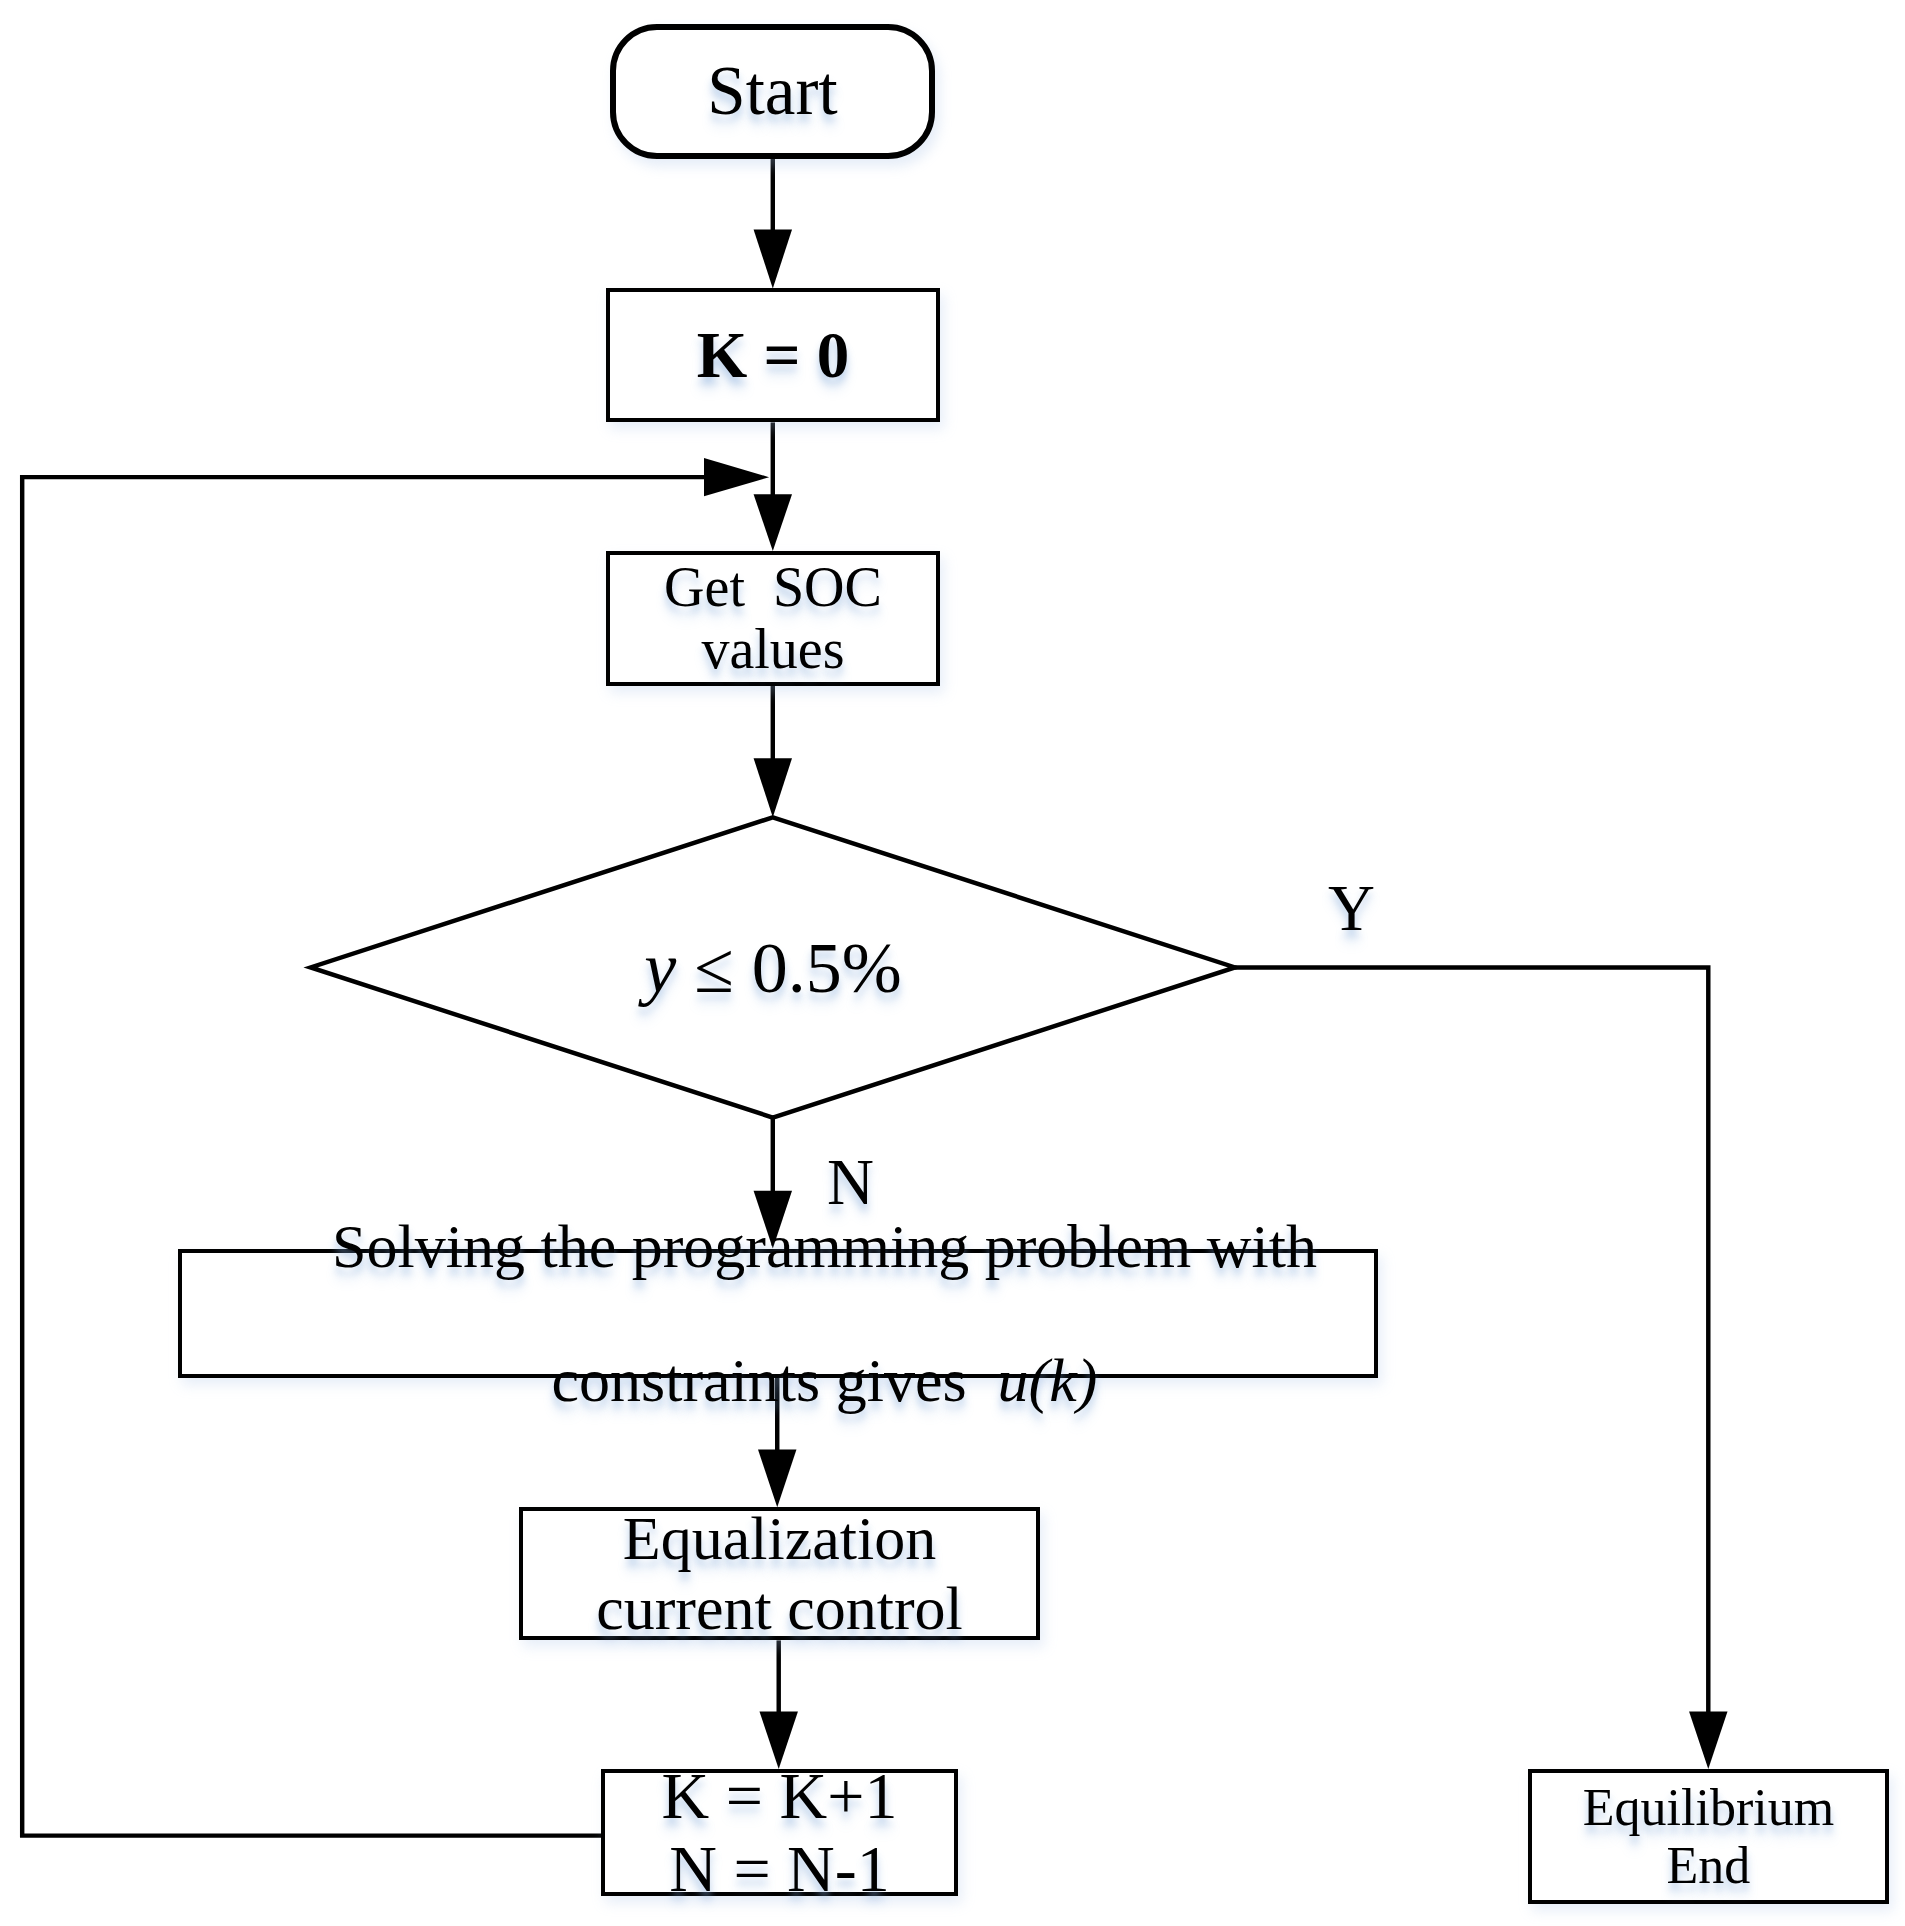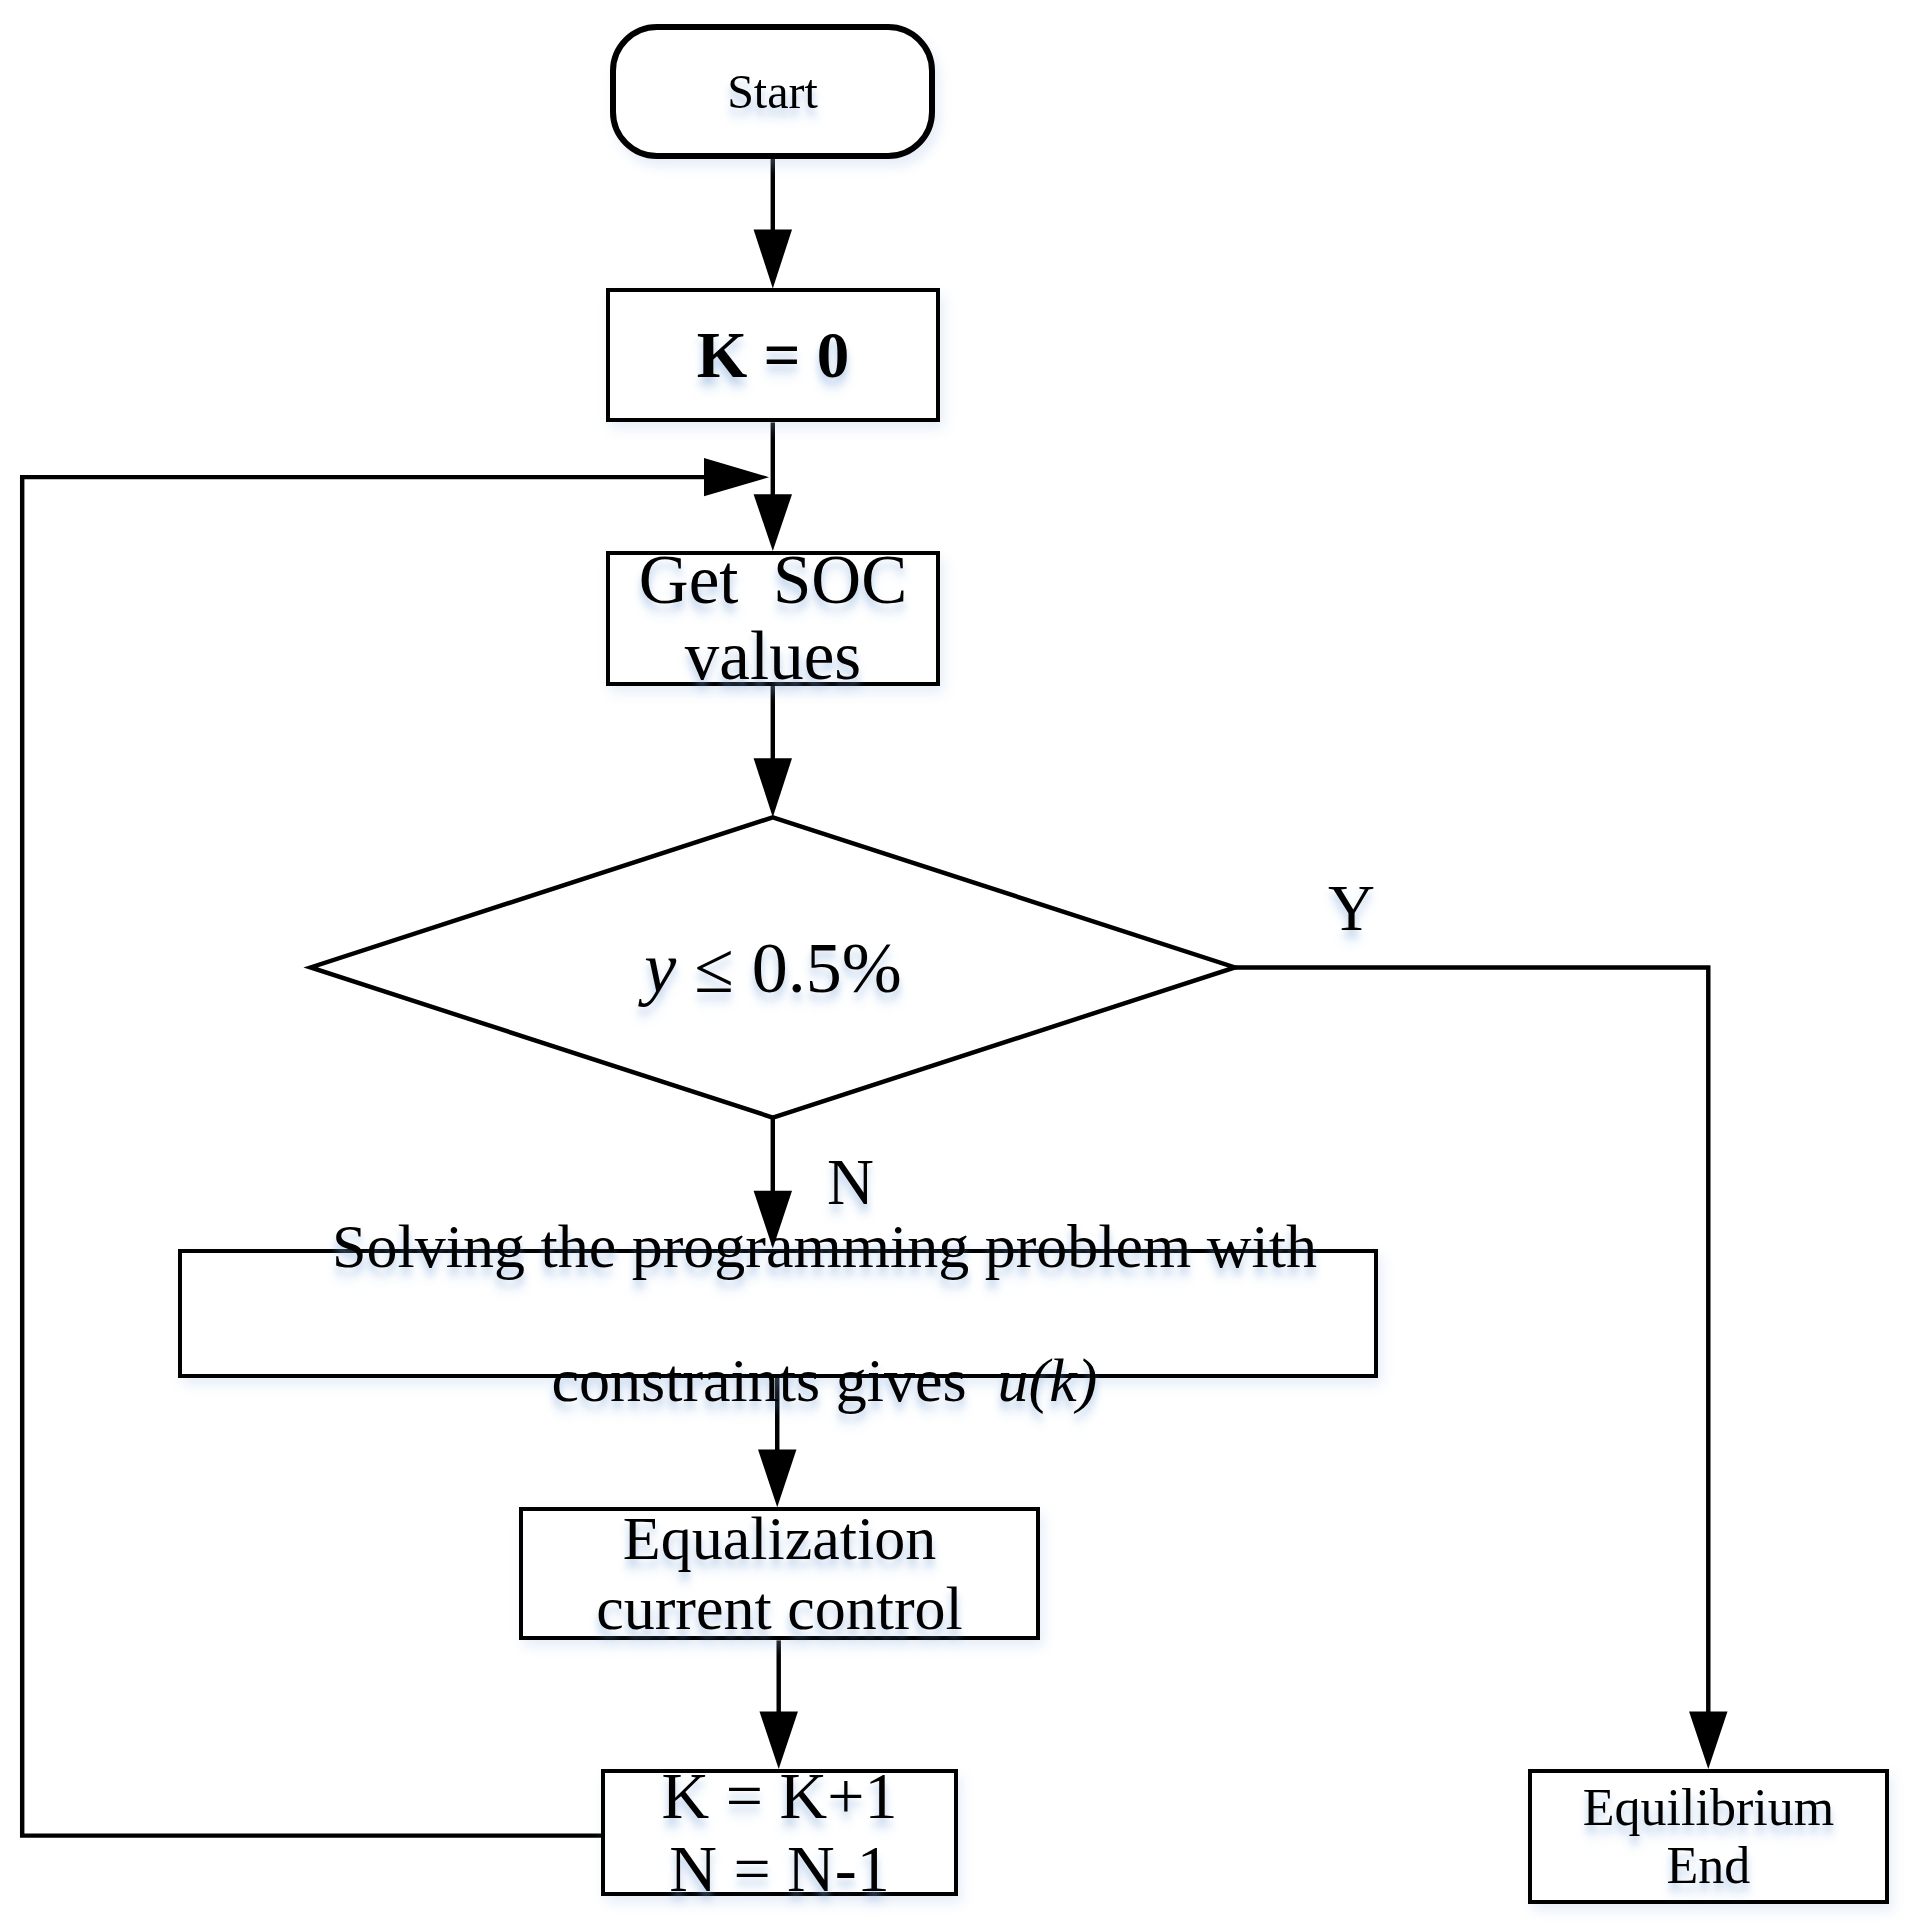"Start" .node-start { font-size: 48px -> 69px }
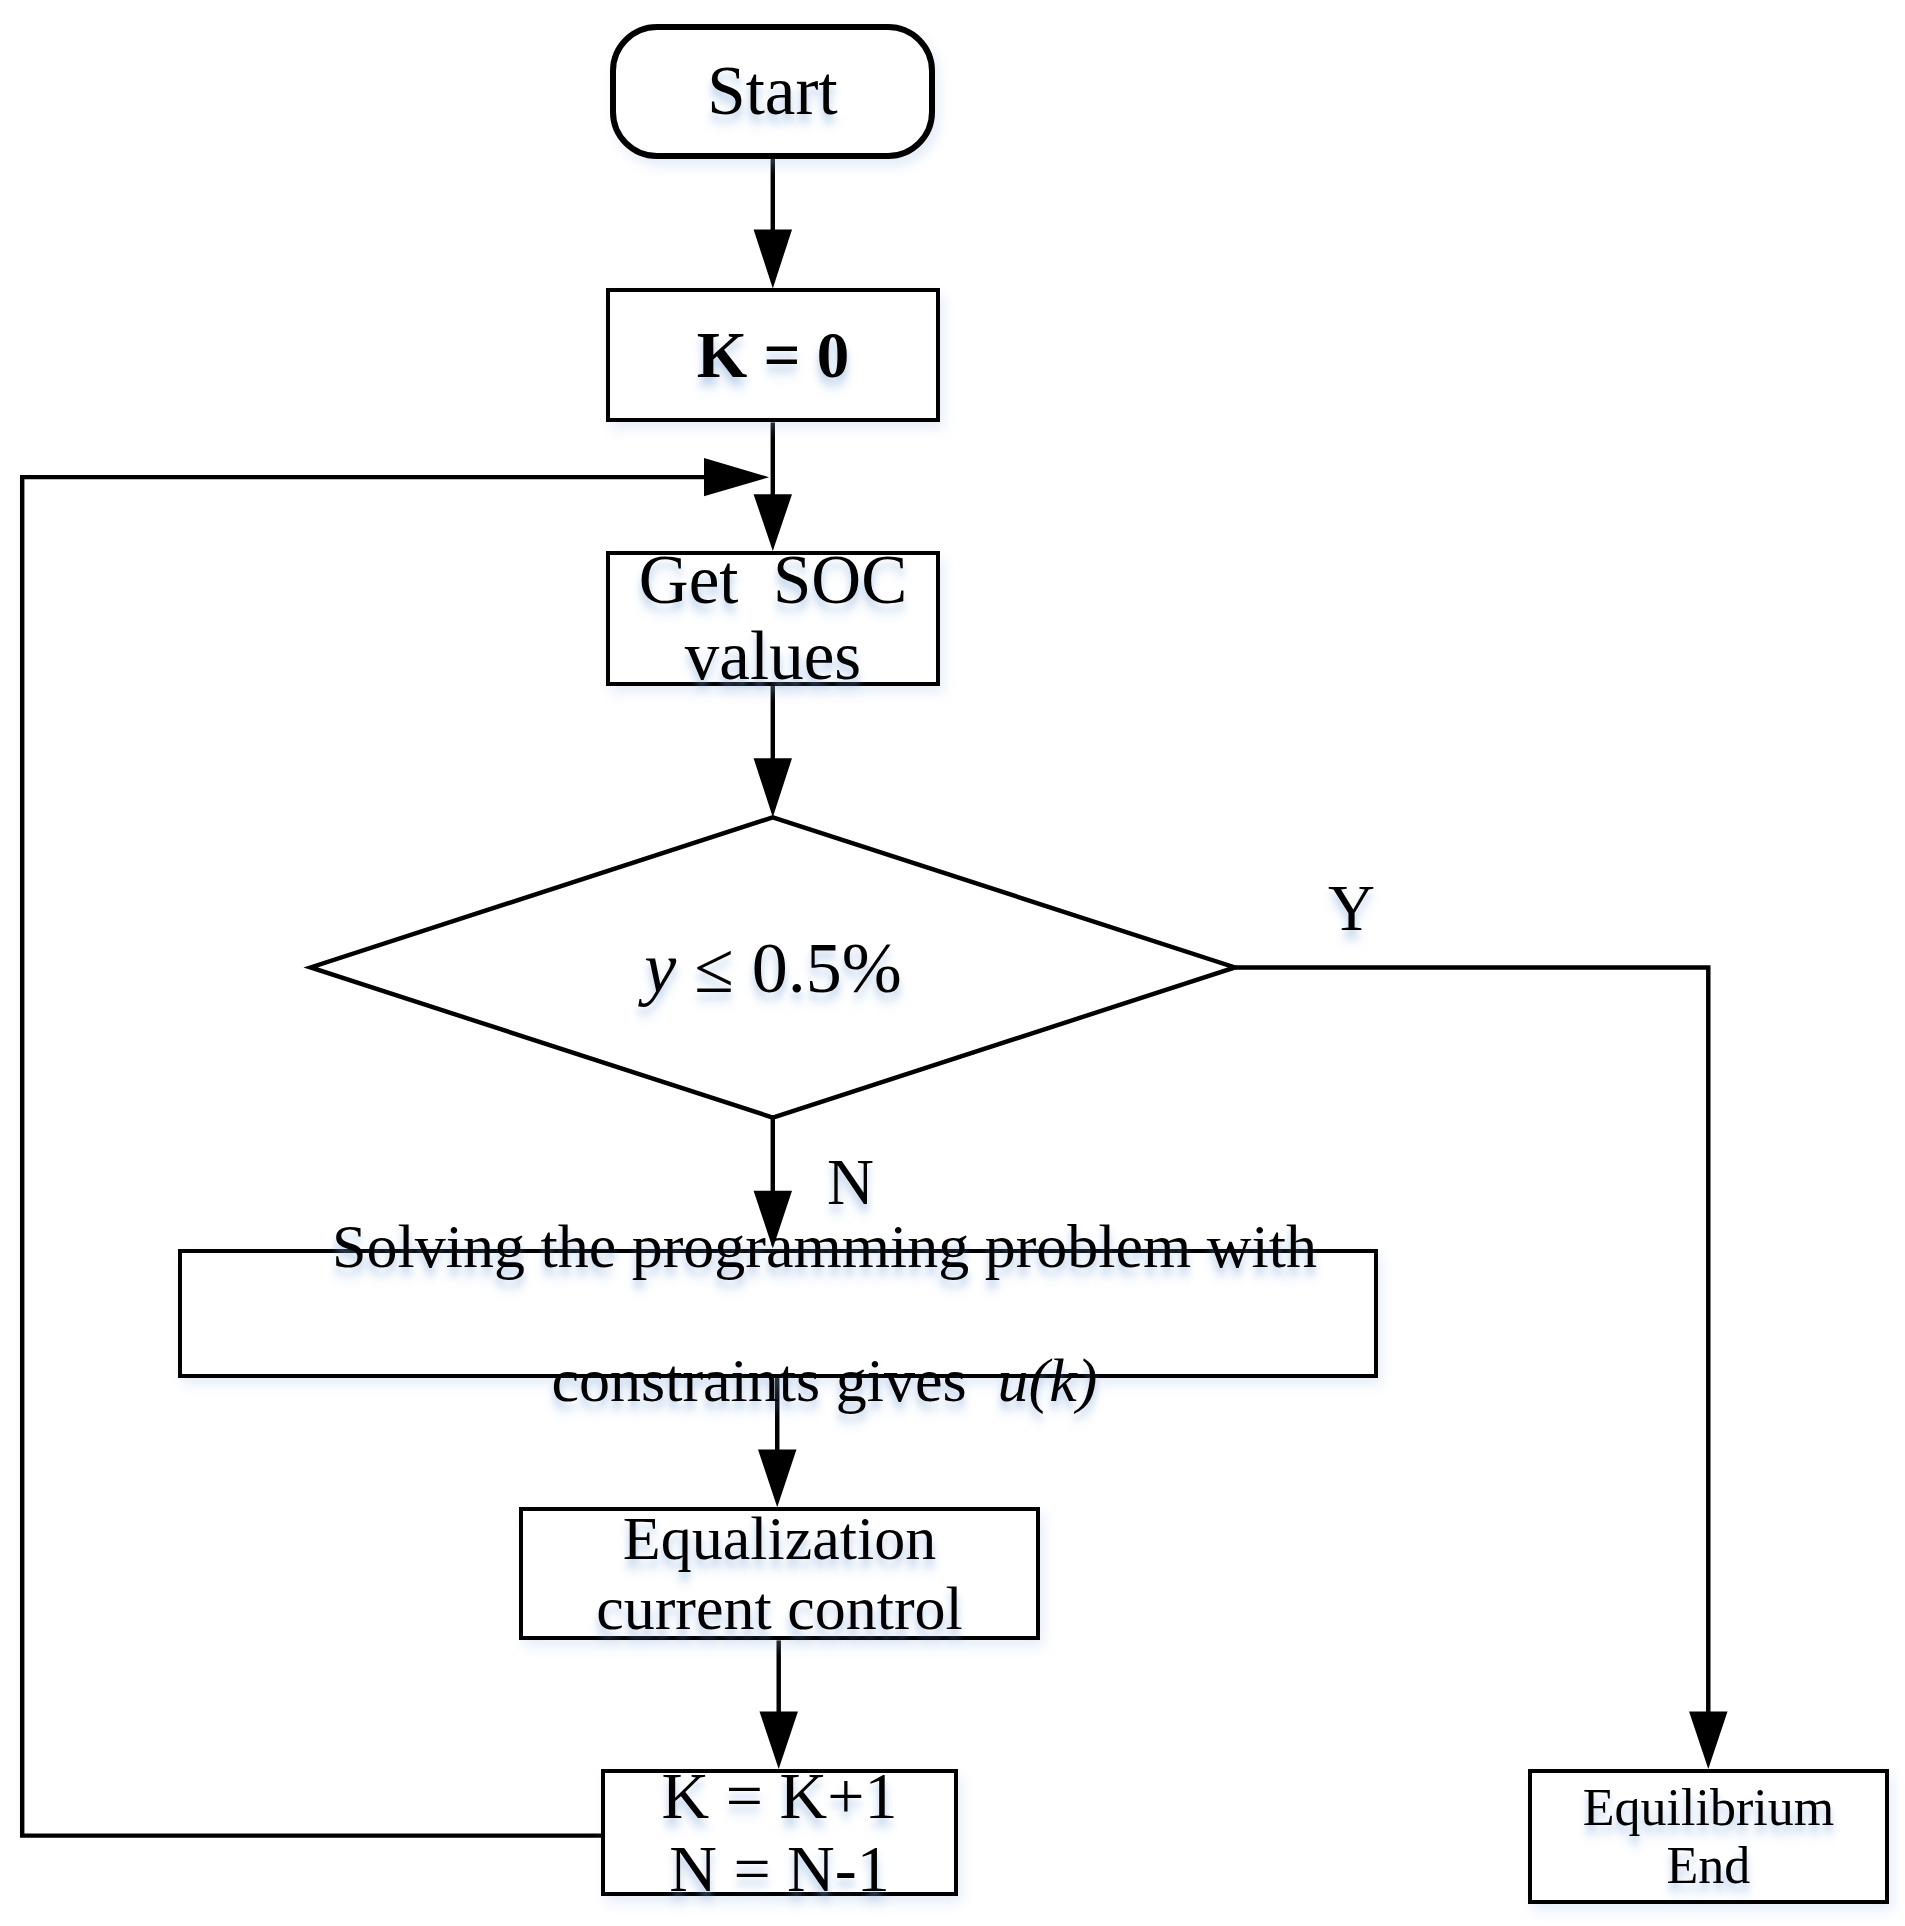"Get SOC" .node-getsoc { font-size: 69px -> 56px }
